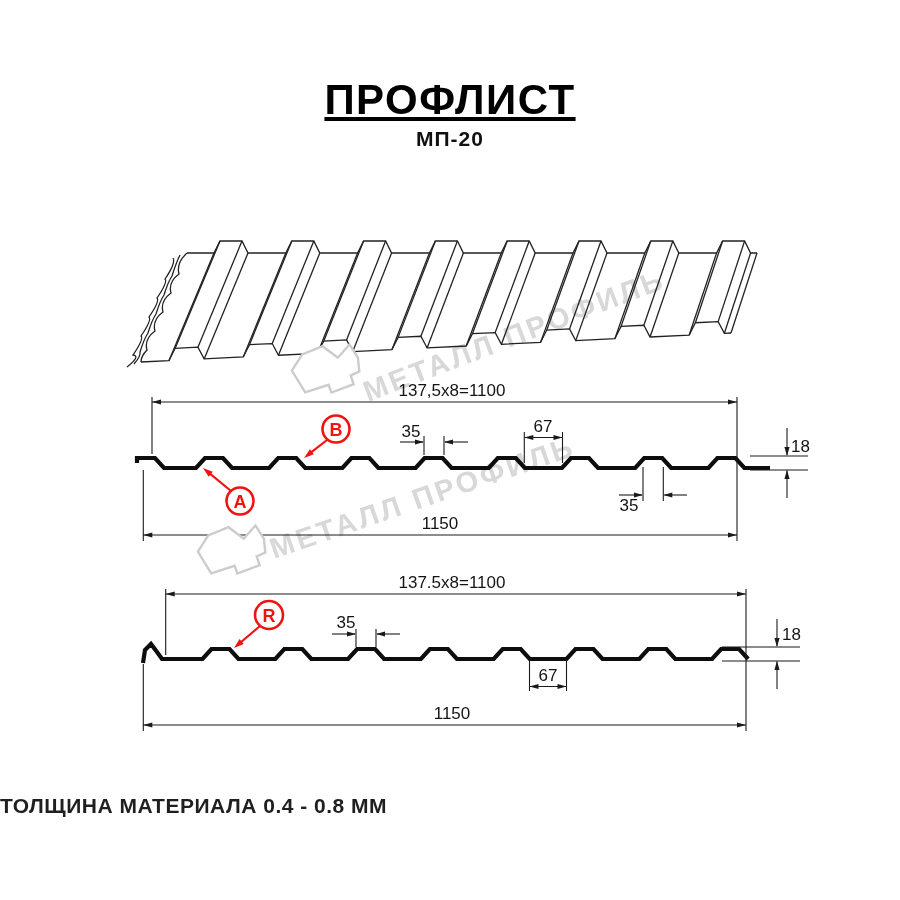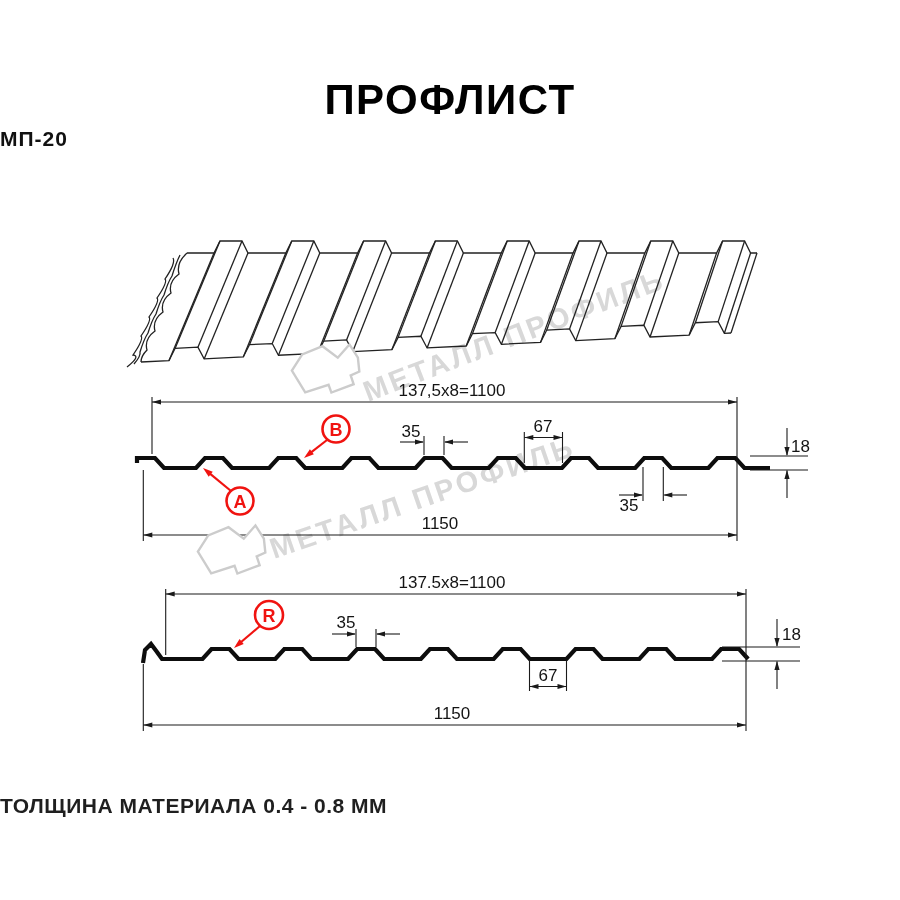"ПРОФЛИСТ" .title { text-decoration: none -> underline }
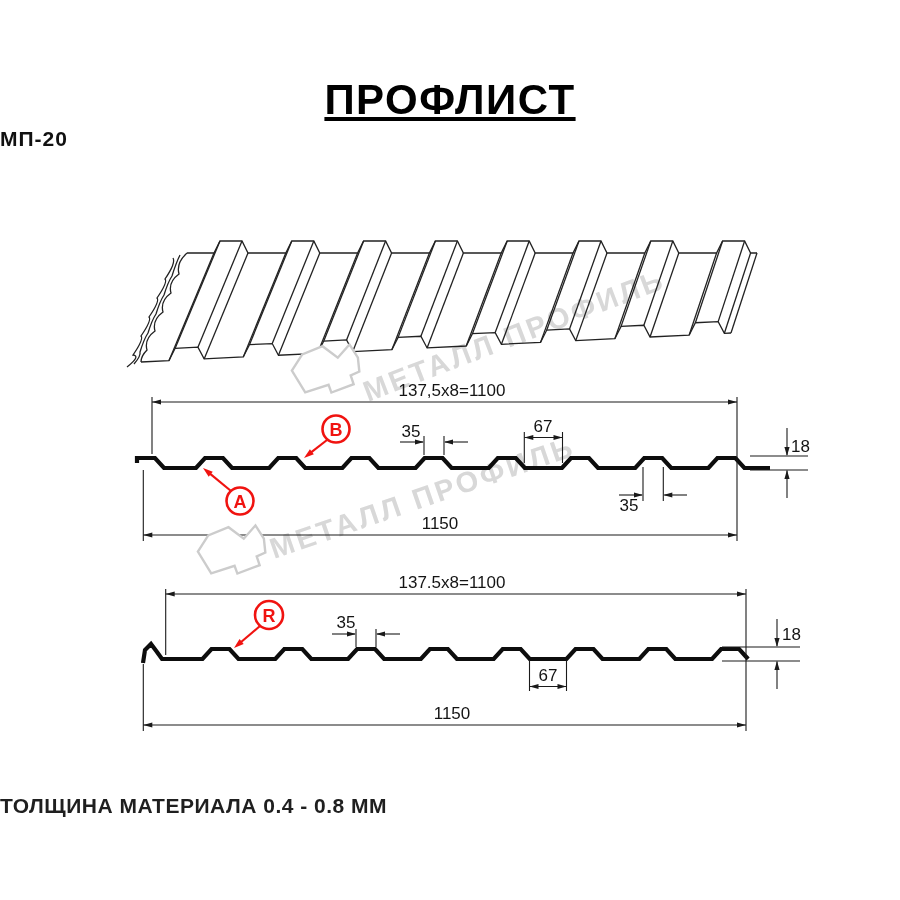"МП-20" .subtitle { text-align: none -> center }
